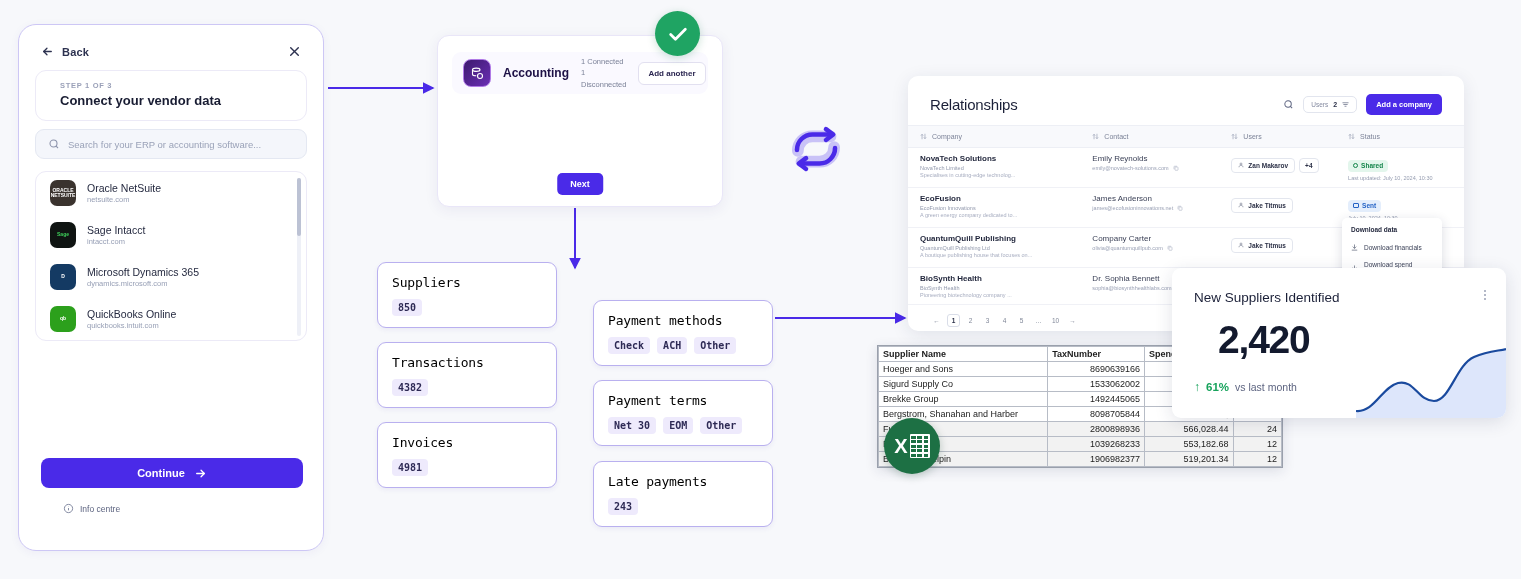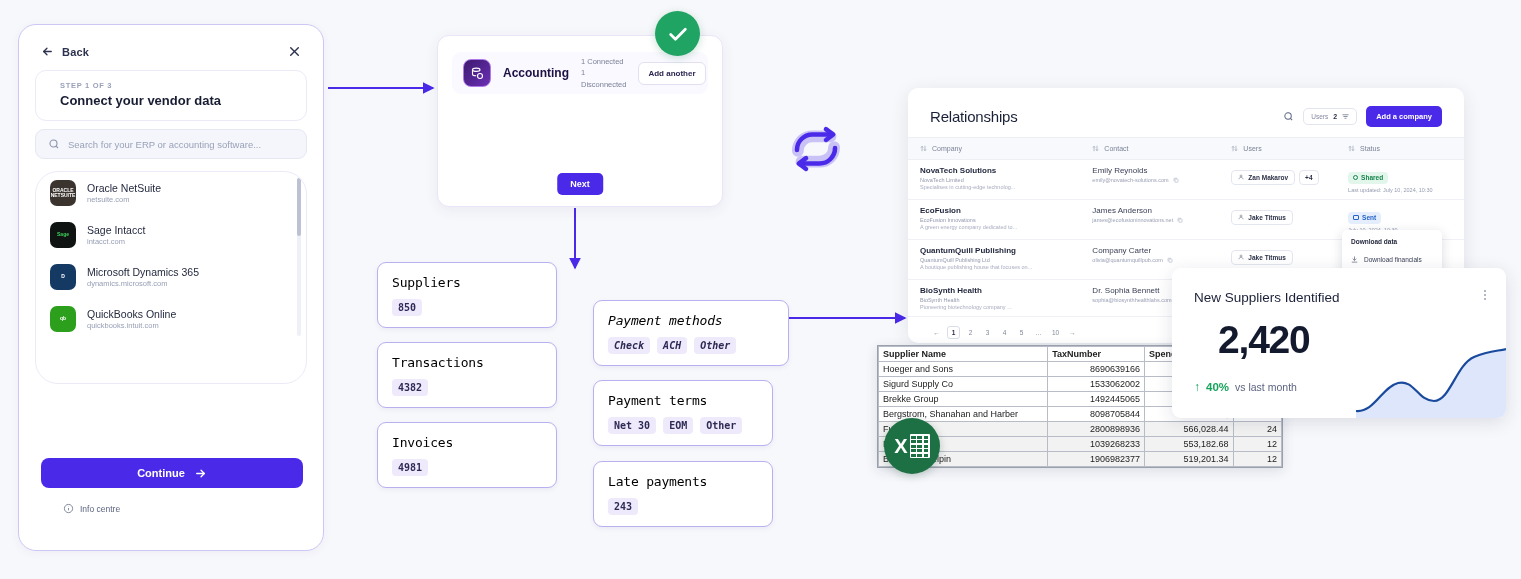"Relationships" #rel-panel { top: 88px -> 76px }
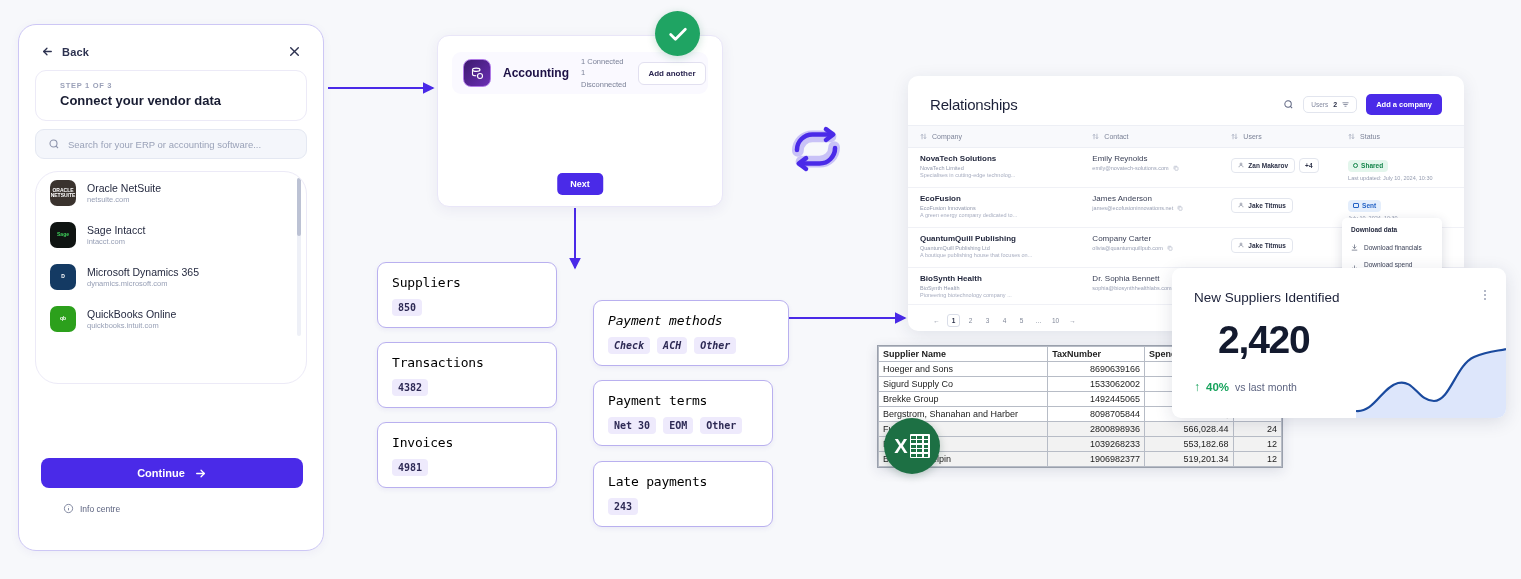"Oracle NetSuite" #vendor-list { border-radius: 23px -> 11px; height: 213px -> 170px }
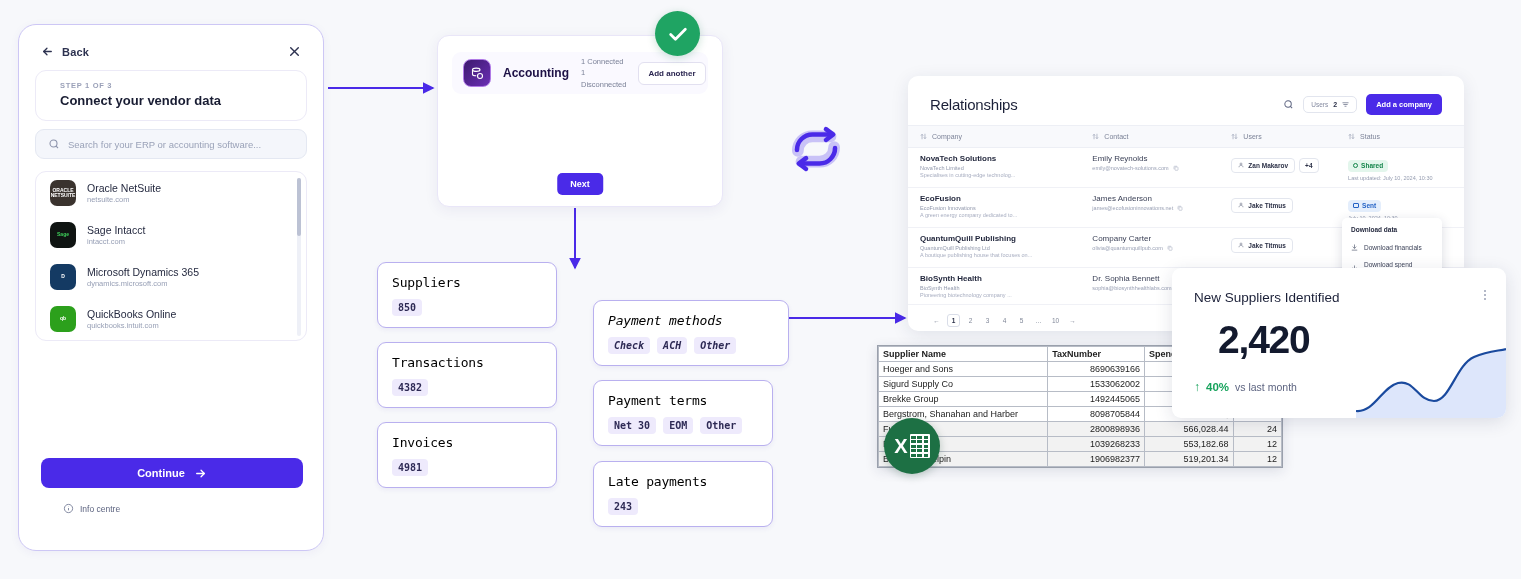"Payment methods" #card-pay-methods { font-style: italic -> none; width: 196px -> 180px }
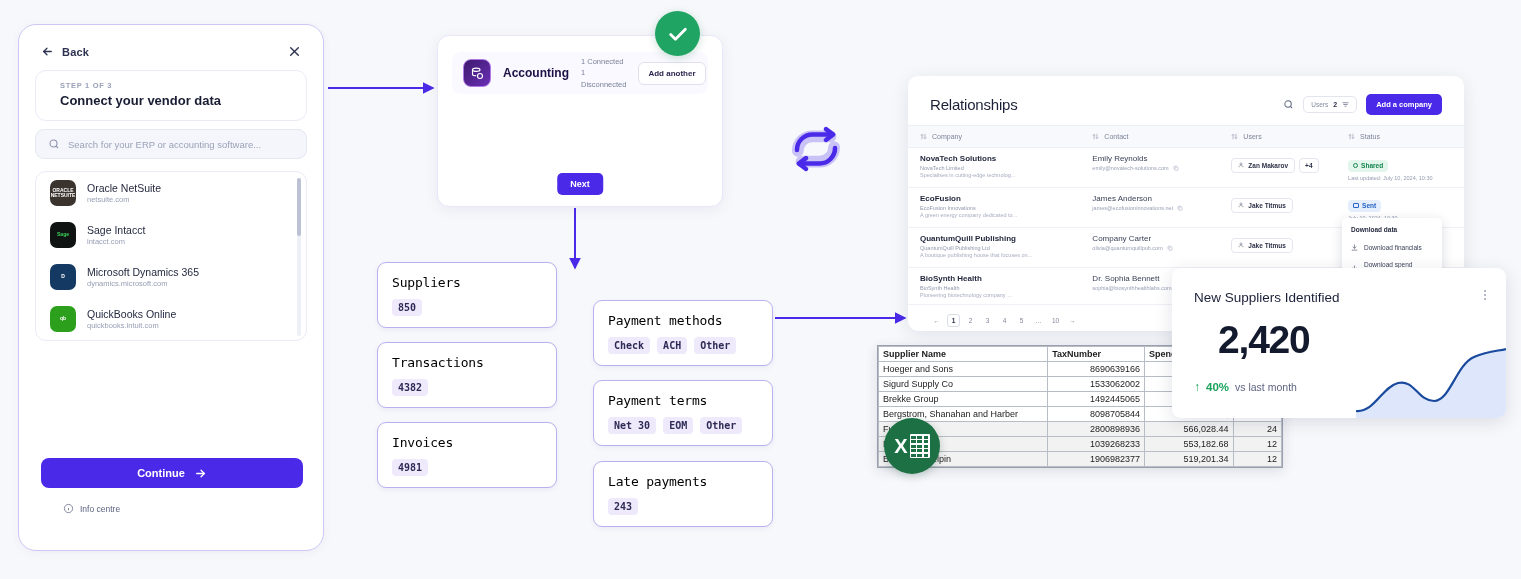"40%" span.pct { text: 40% -> 61% }
